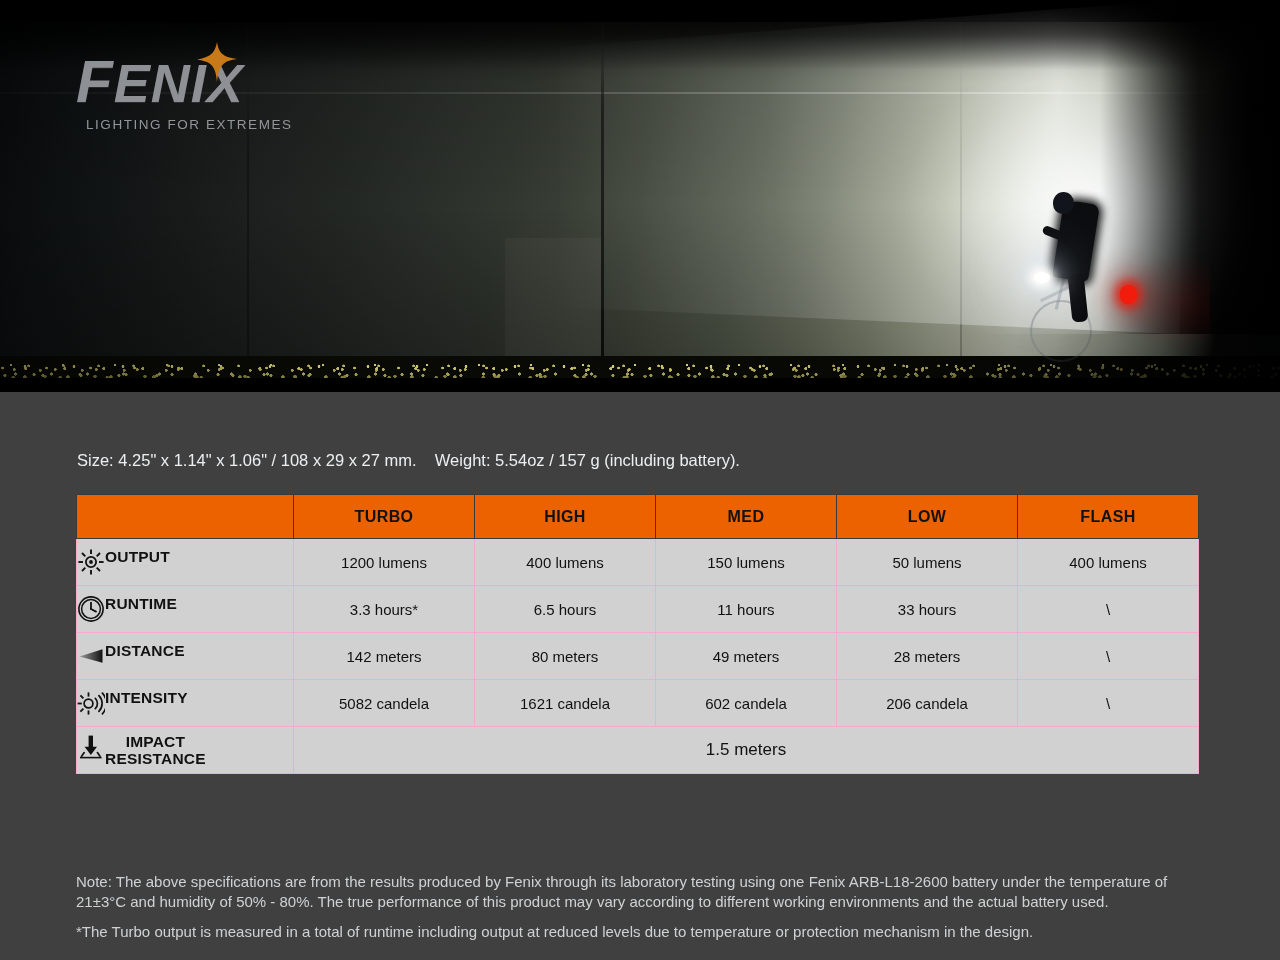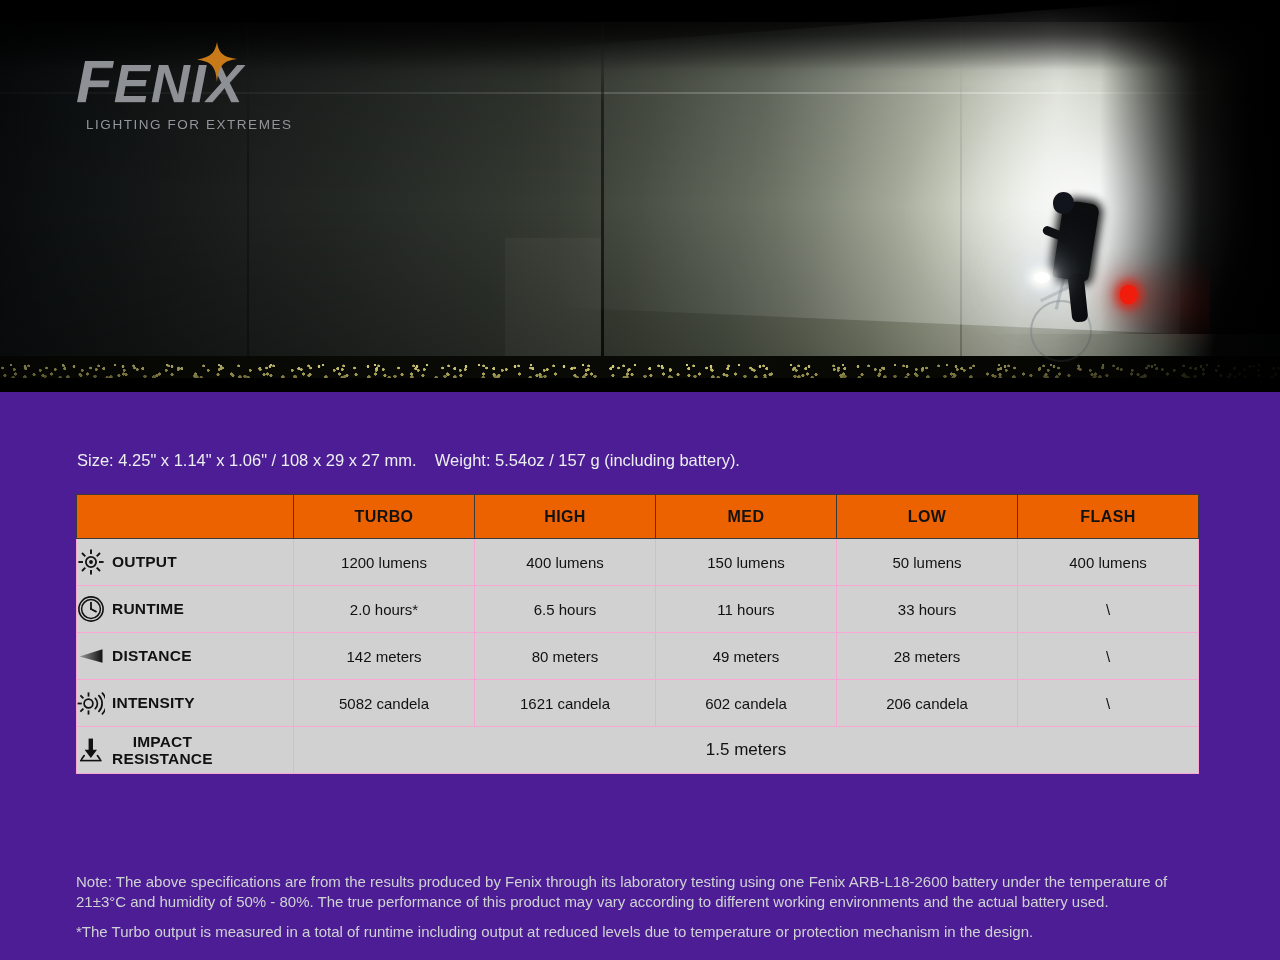"FENIX" #page { background: #4c1d95 -> #404040 }
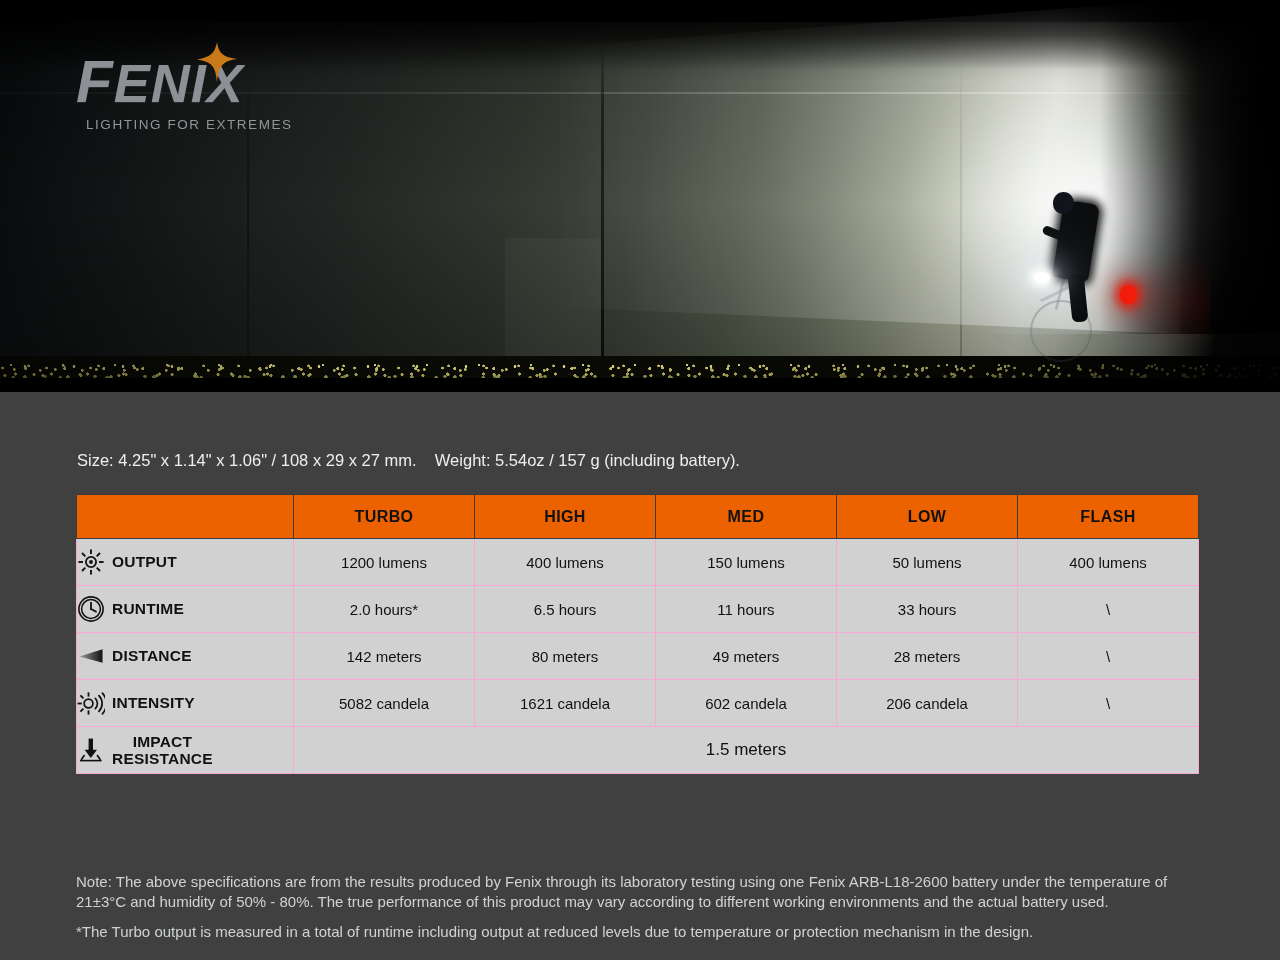"OUTPUT" .lbl-wrap { align-items: center -> none; gap: 7px -> 0 }
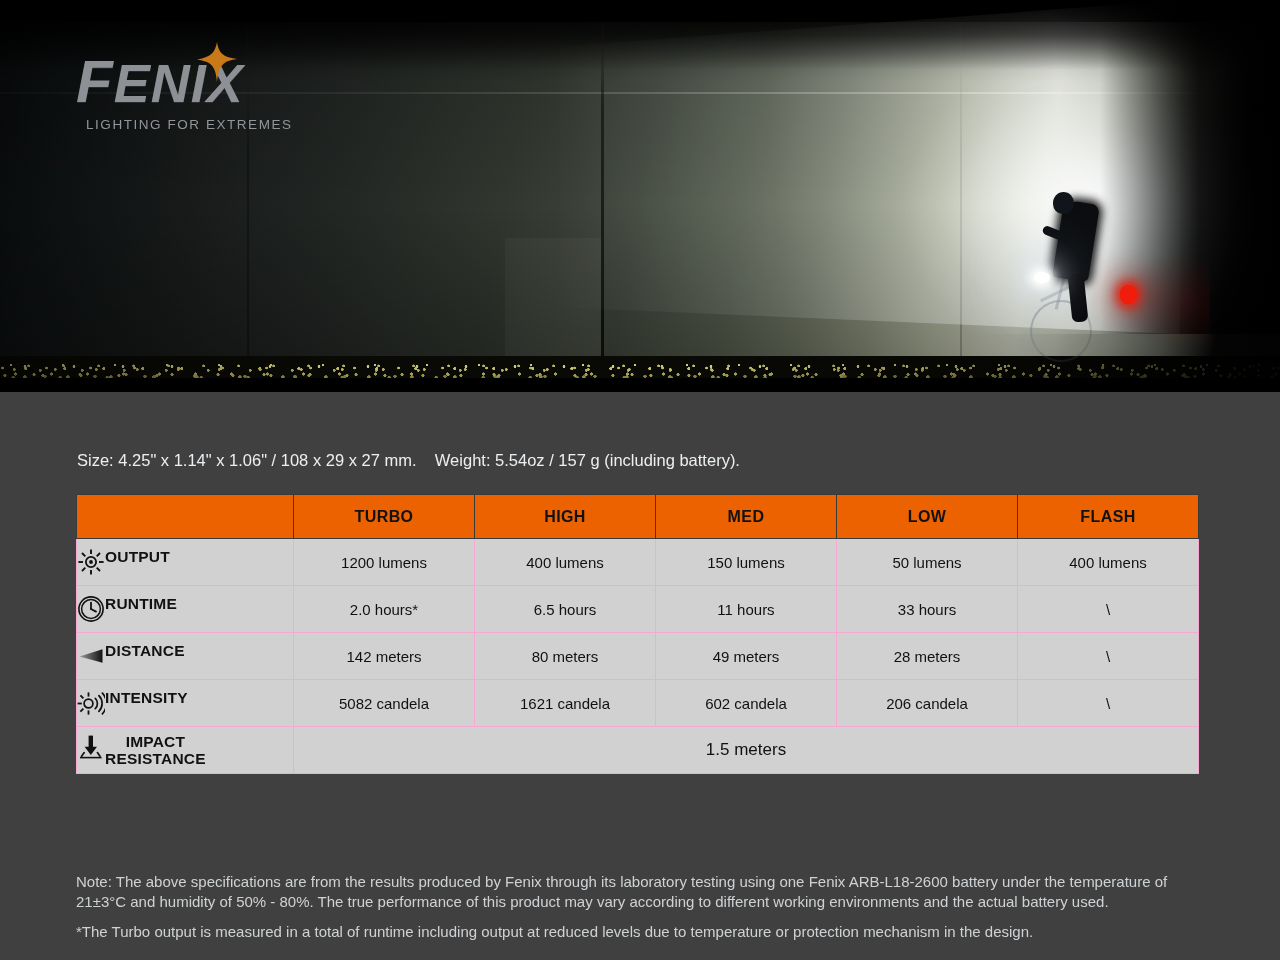"2.0 hours*" td { text: 2.0 -> 3.3 }
